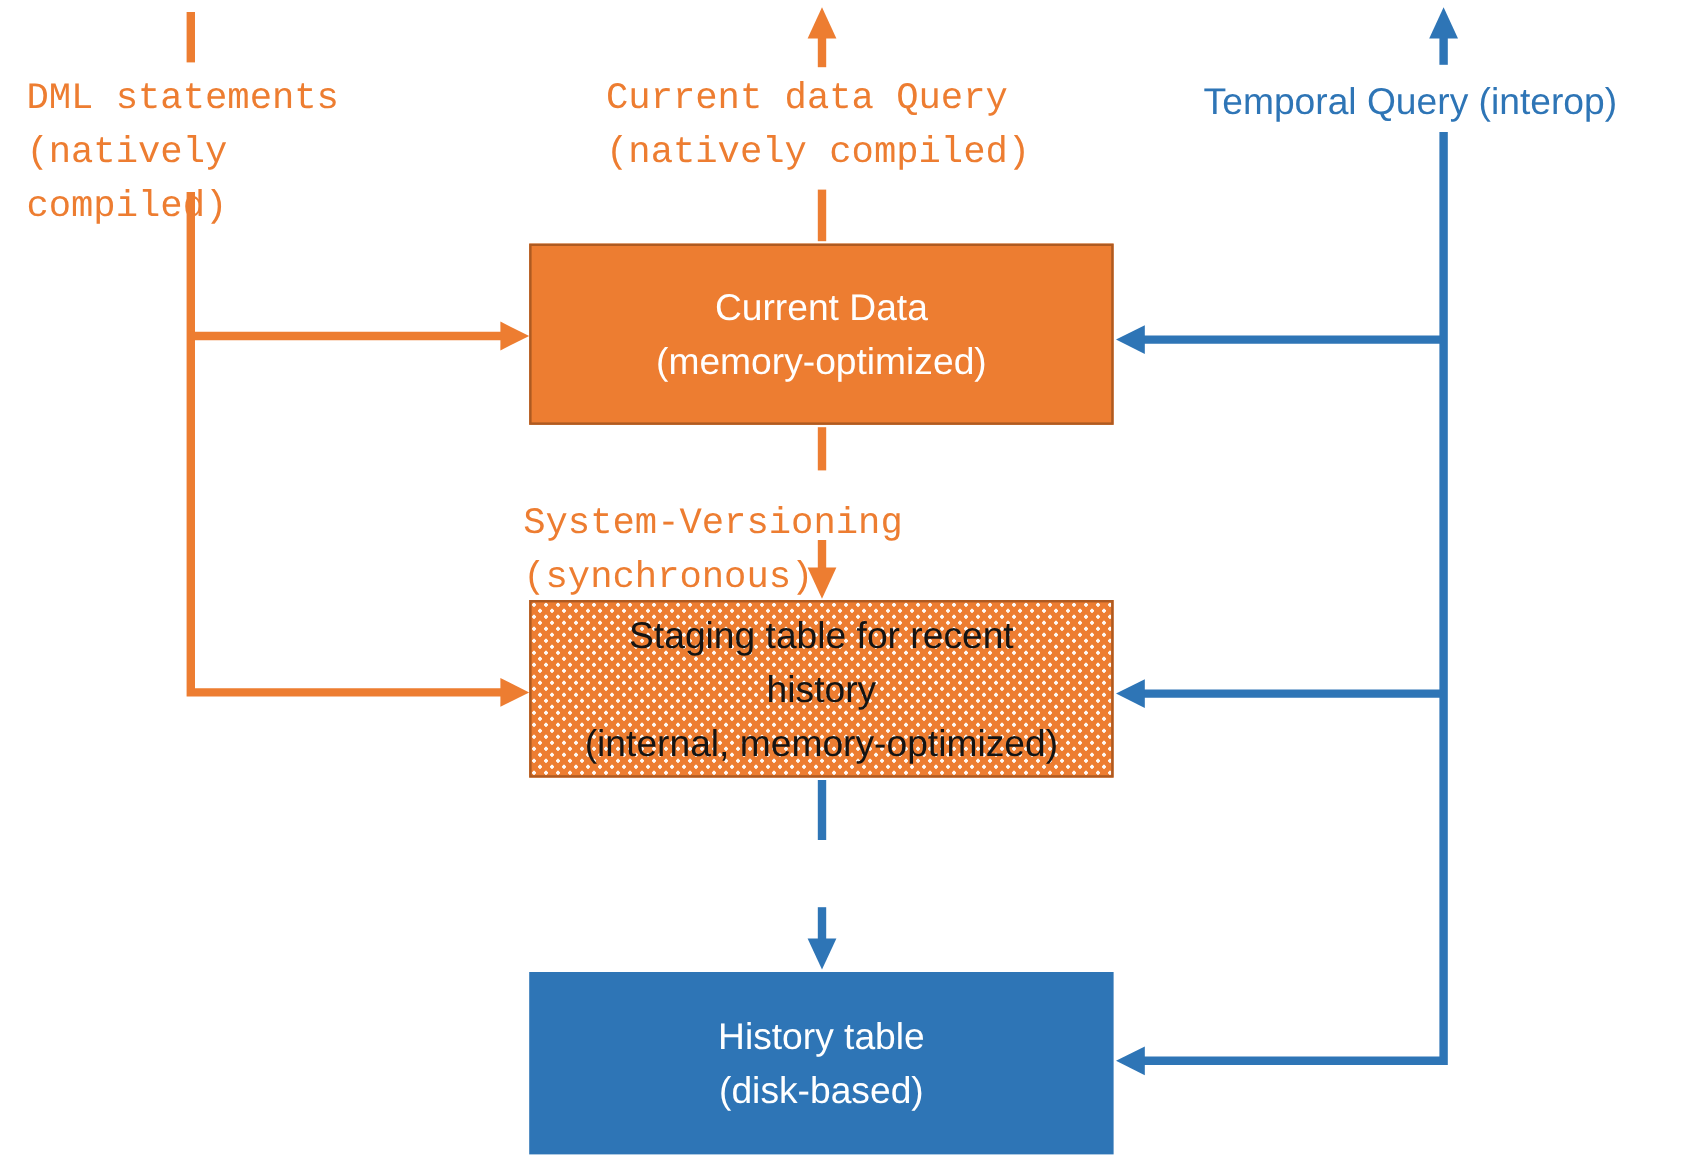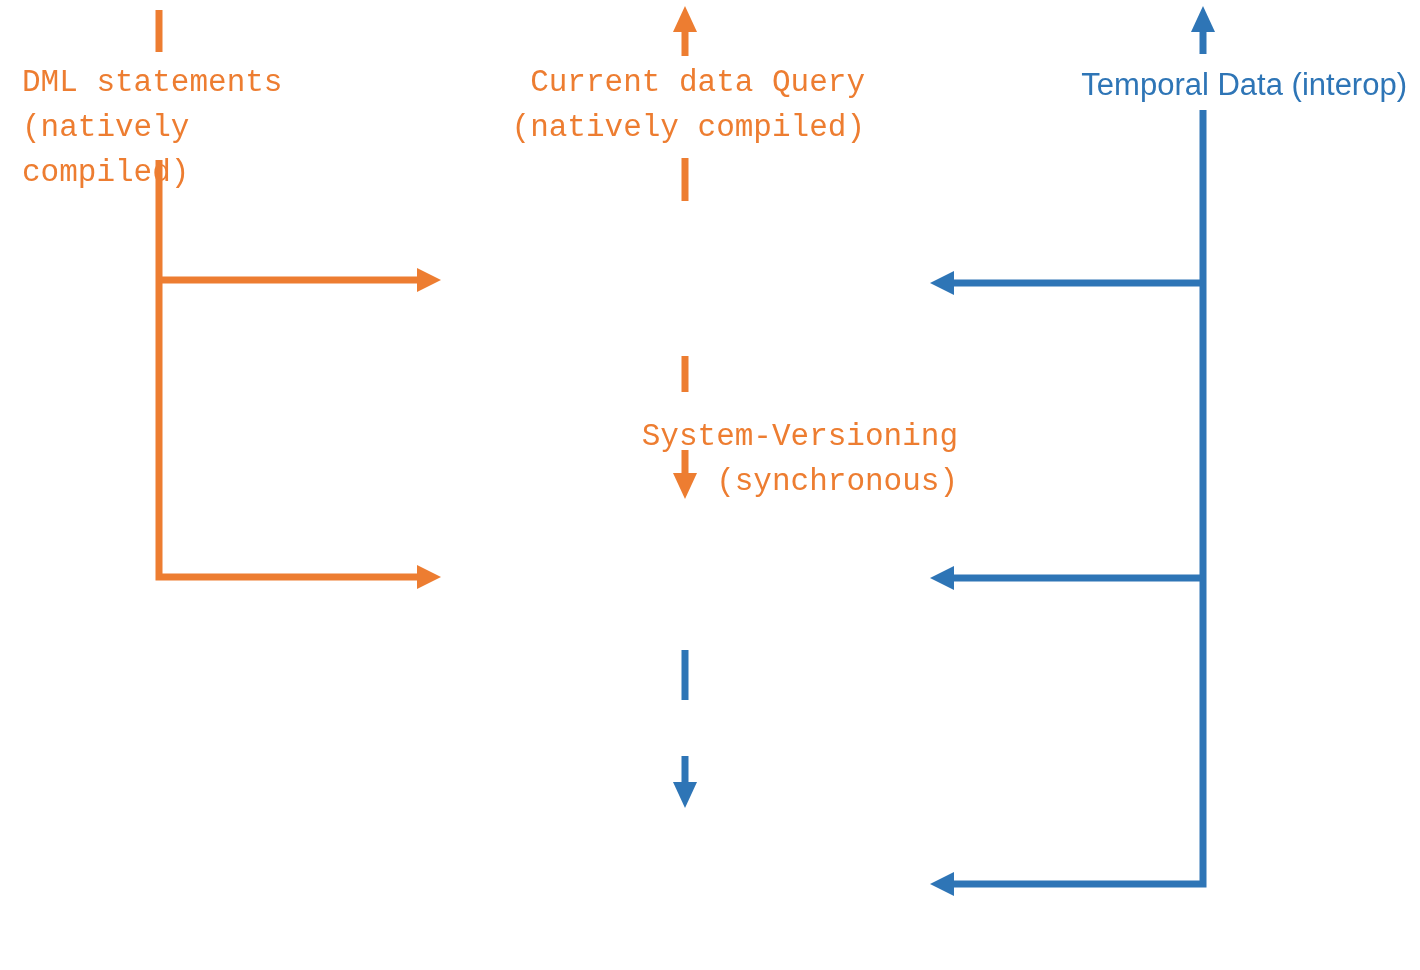"Current data Query" .center { text-align: right -> left }
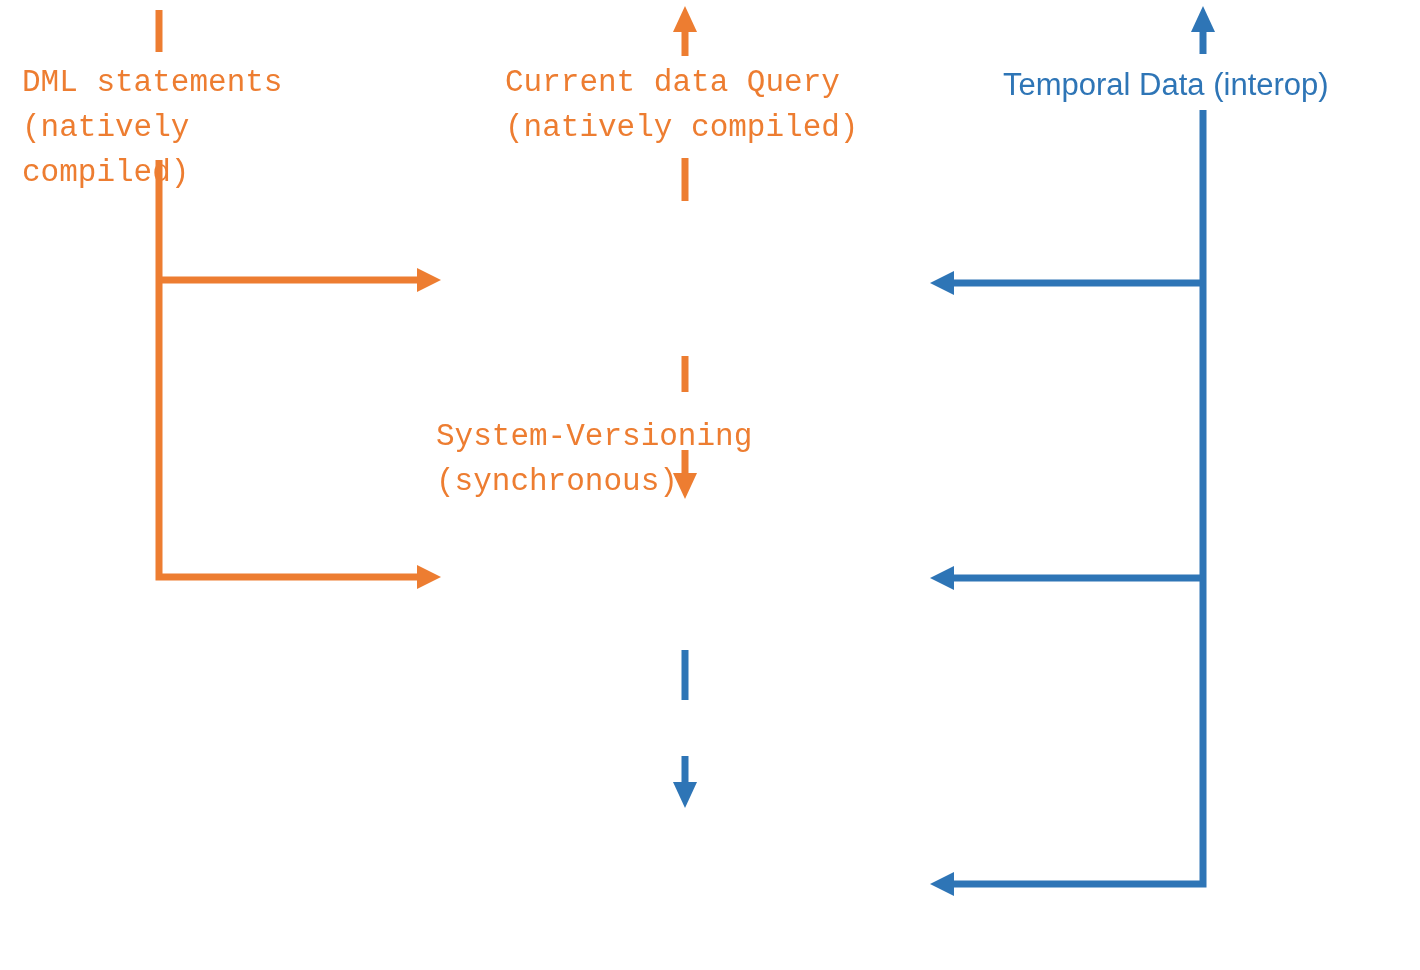"Temporal Data (interop)" div.float-label { text: Data -> Query }
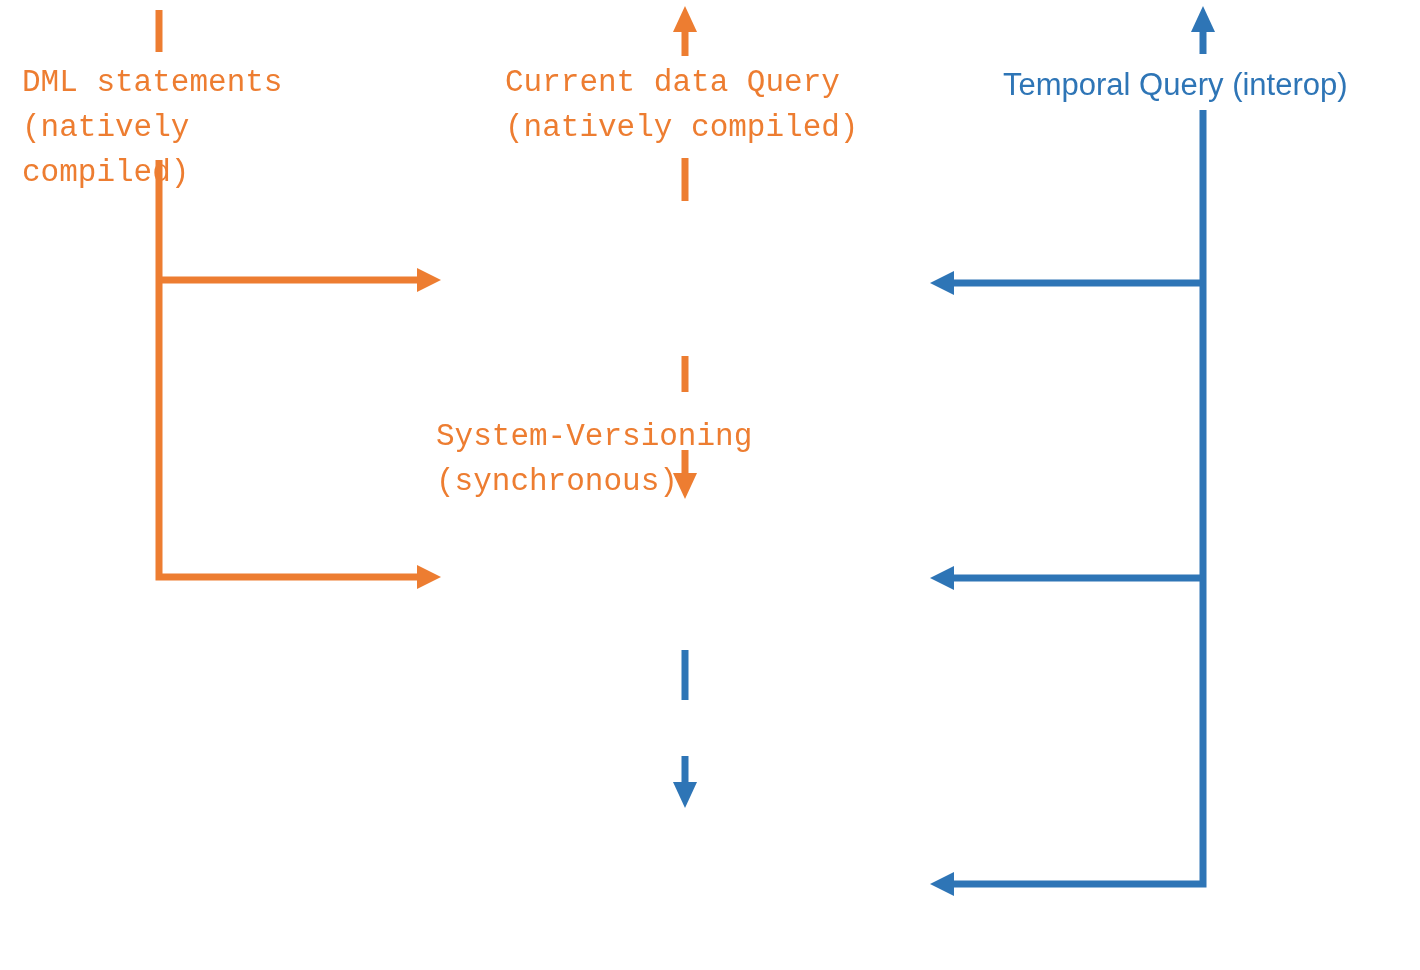"Current Data" div.node { html: none -> <div>Current Data (memory-optimized)</div> }
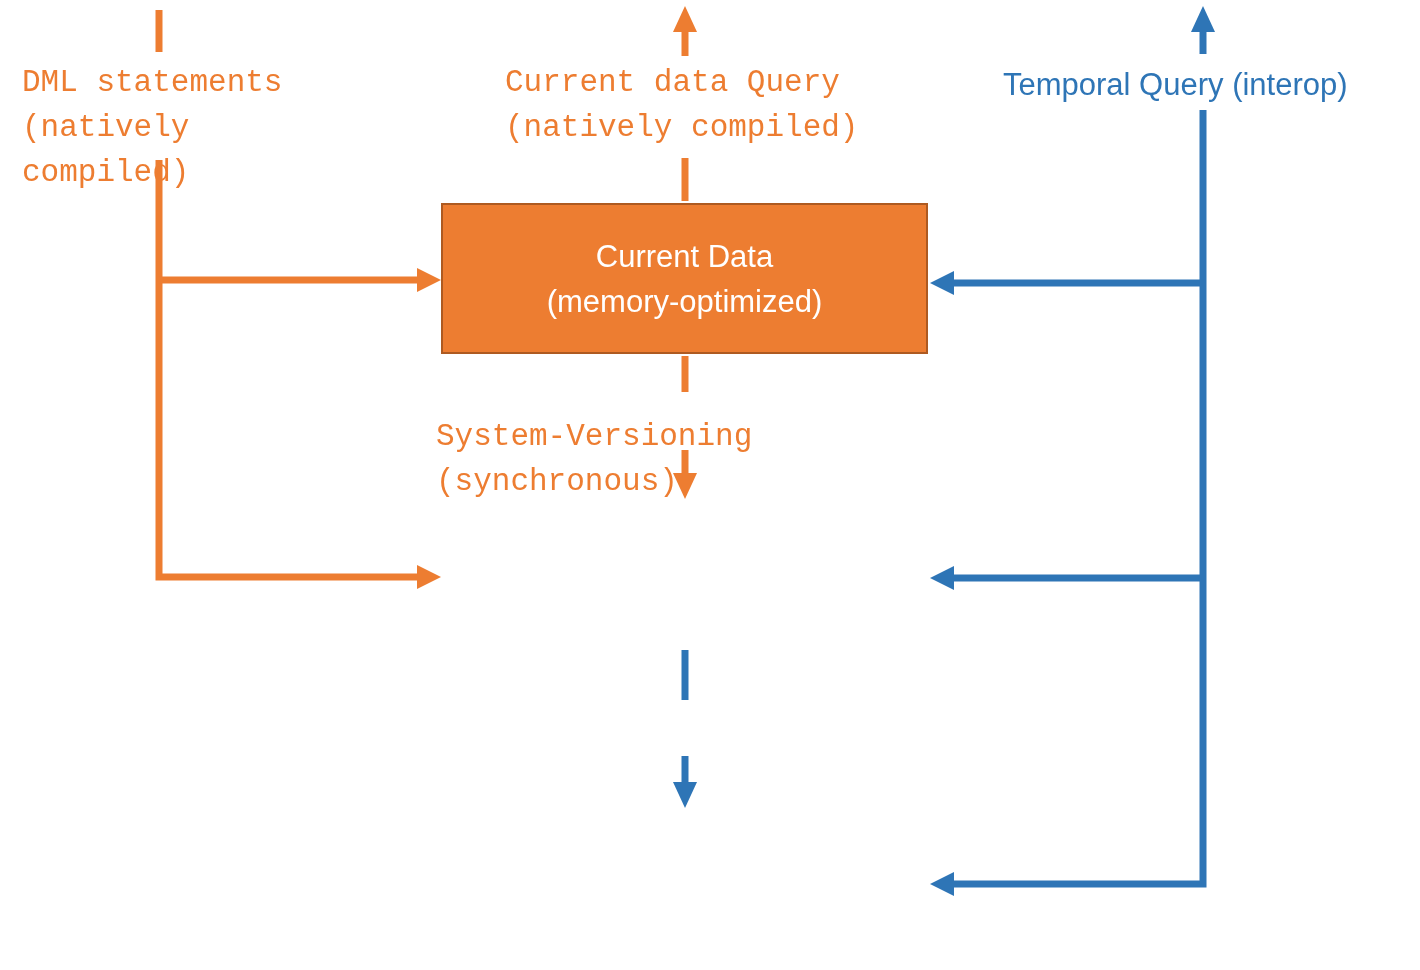"Staging table for recent" div.node { html: none -> <div>Staging table for recent history (internal, memory-optimized)</div> }
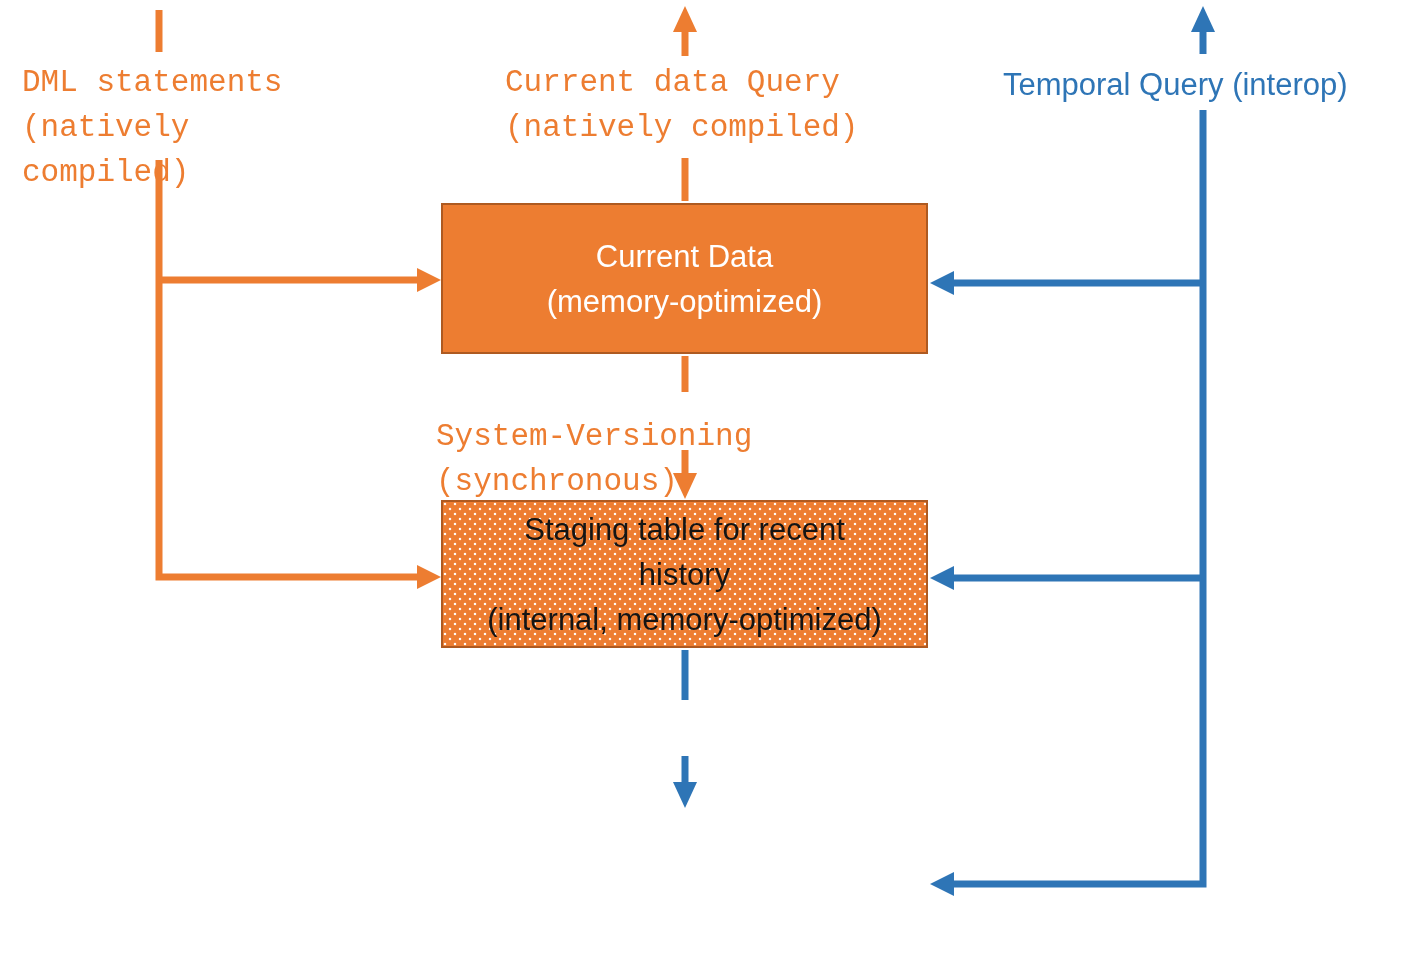"History table" div.node { html: none -> <div>History table (disk-based)</div> }
